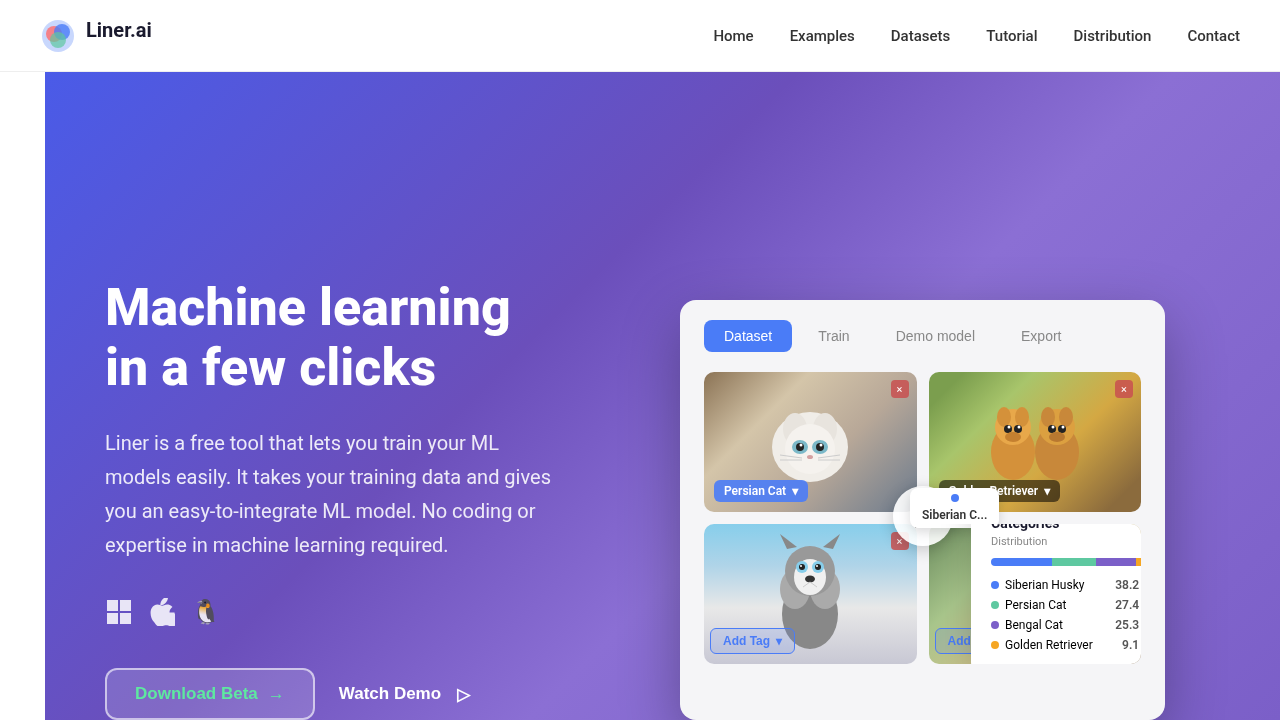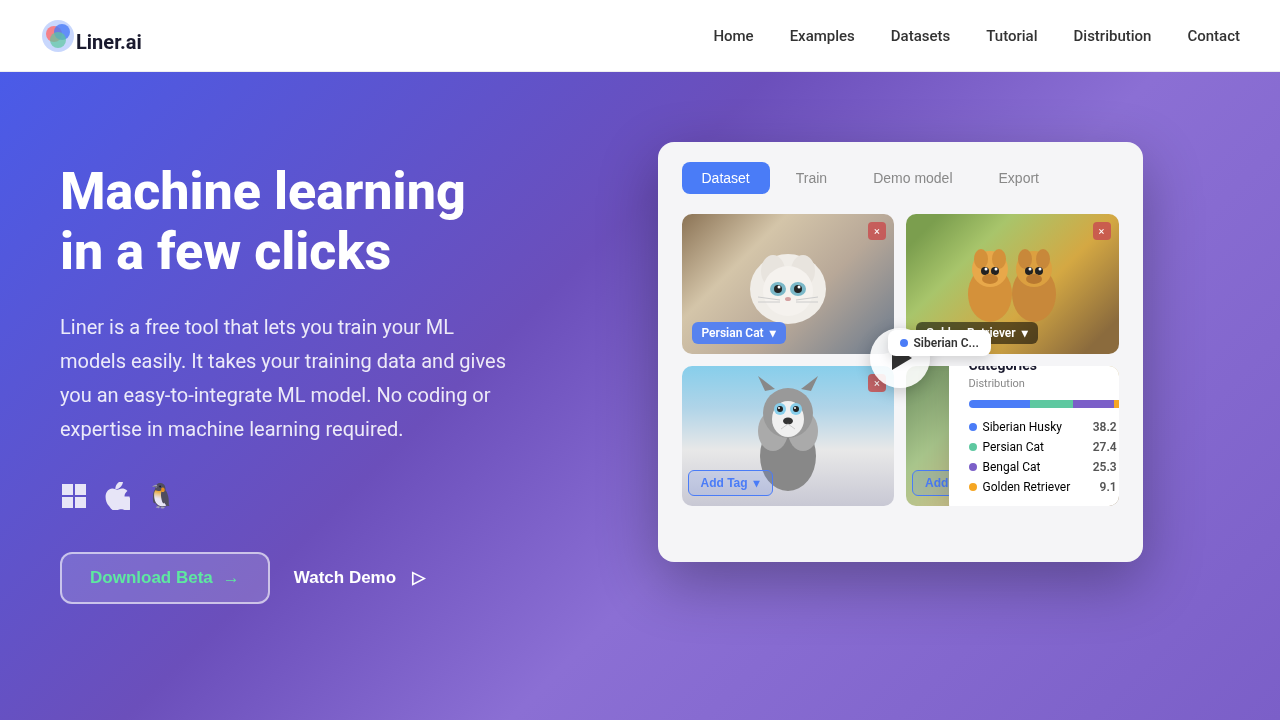"Liner.ai" .logo { align-items: flex-end -> flex-start; gap: none -> 10px }
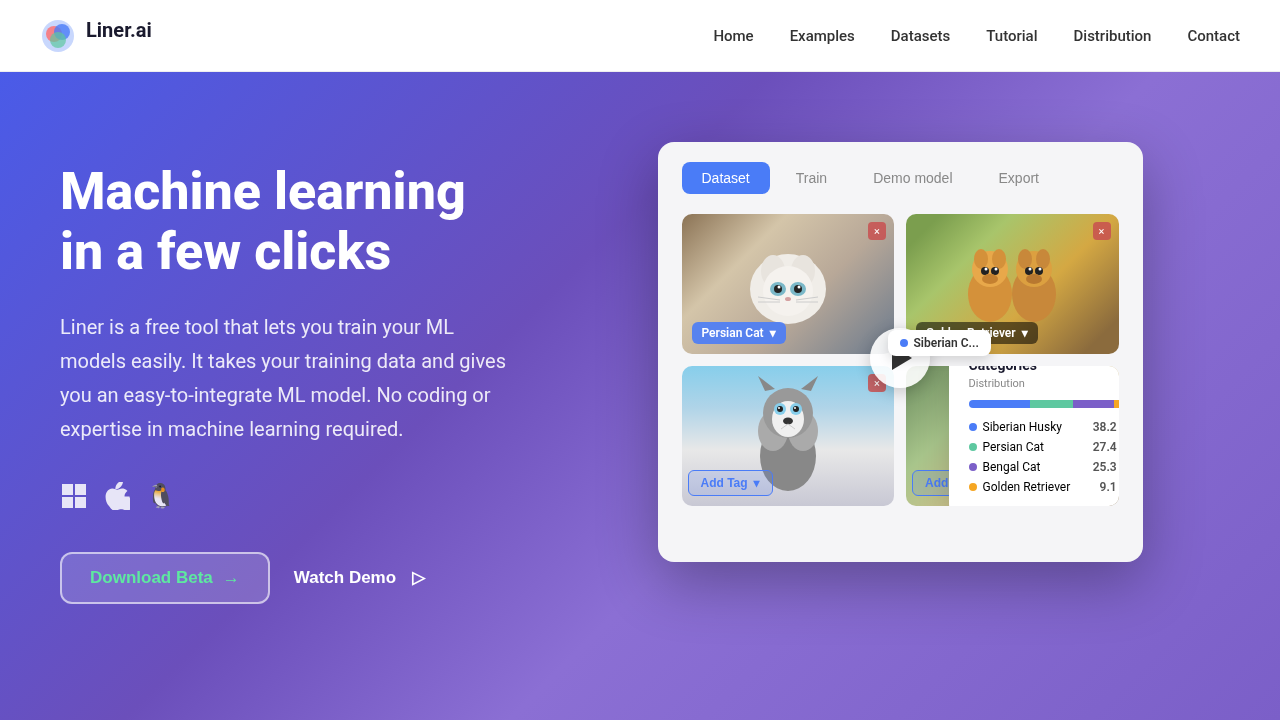"Machine learning" .hero { align-items: flex-start -> flex-end; margin-left: none -> 45px }
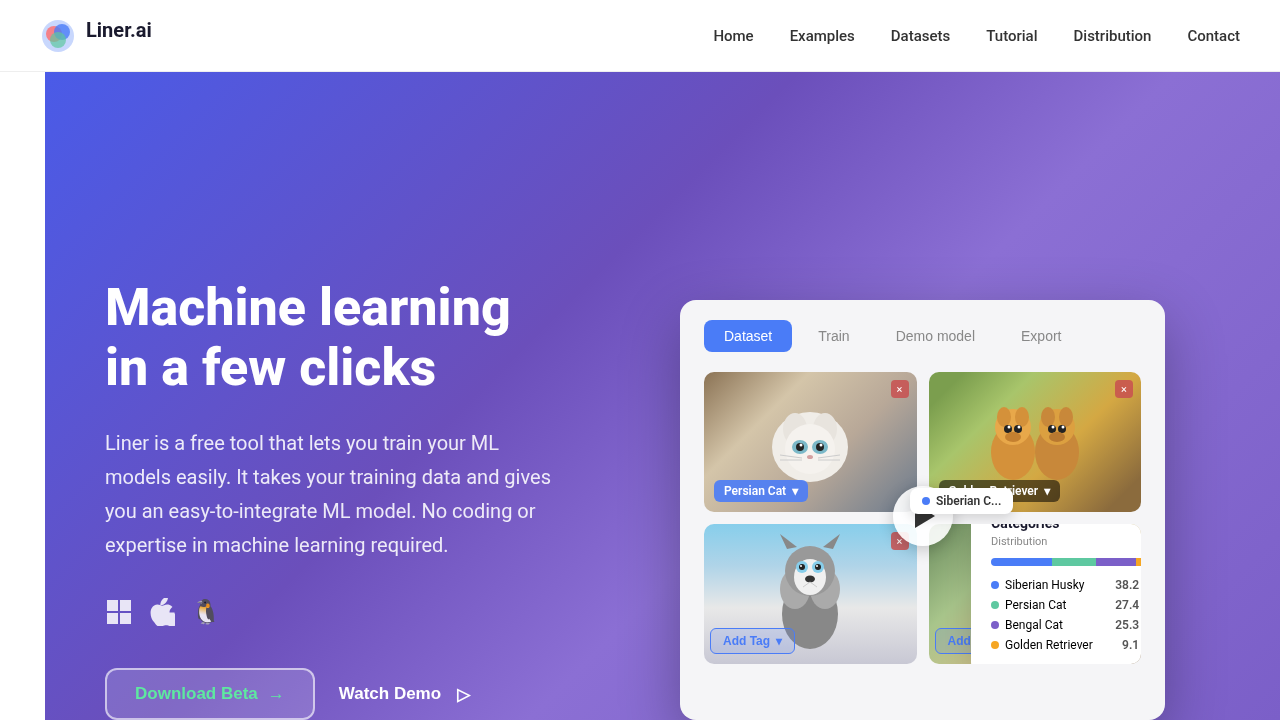"Siberian C..." .tooltip-siberian { flex-direction: none -> column }
